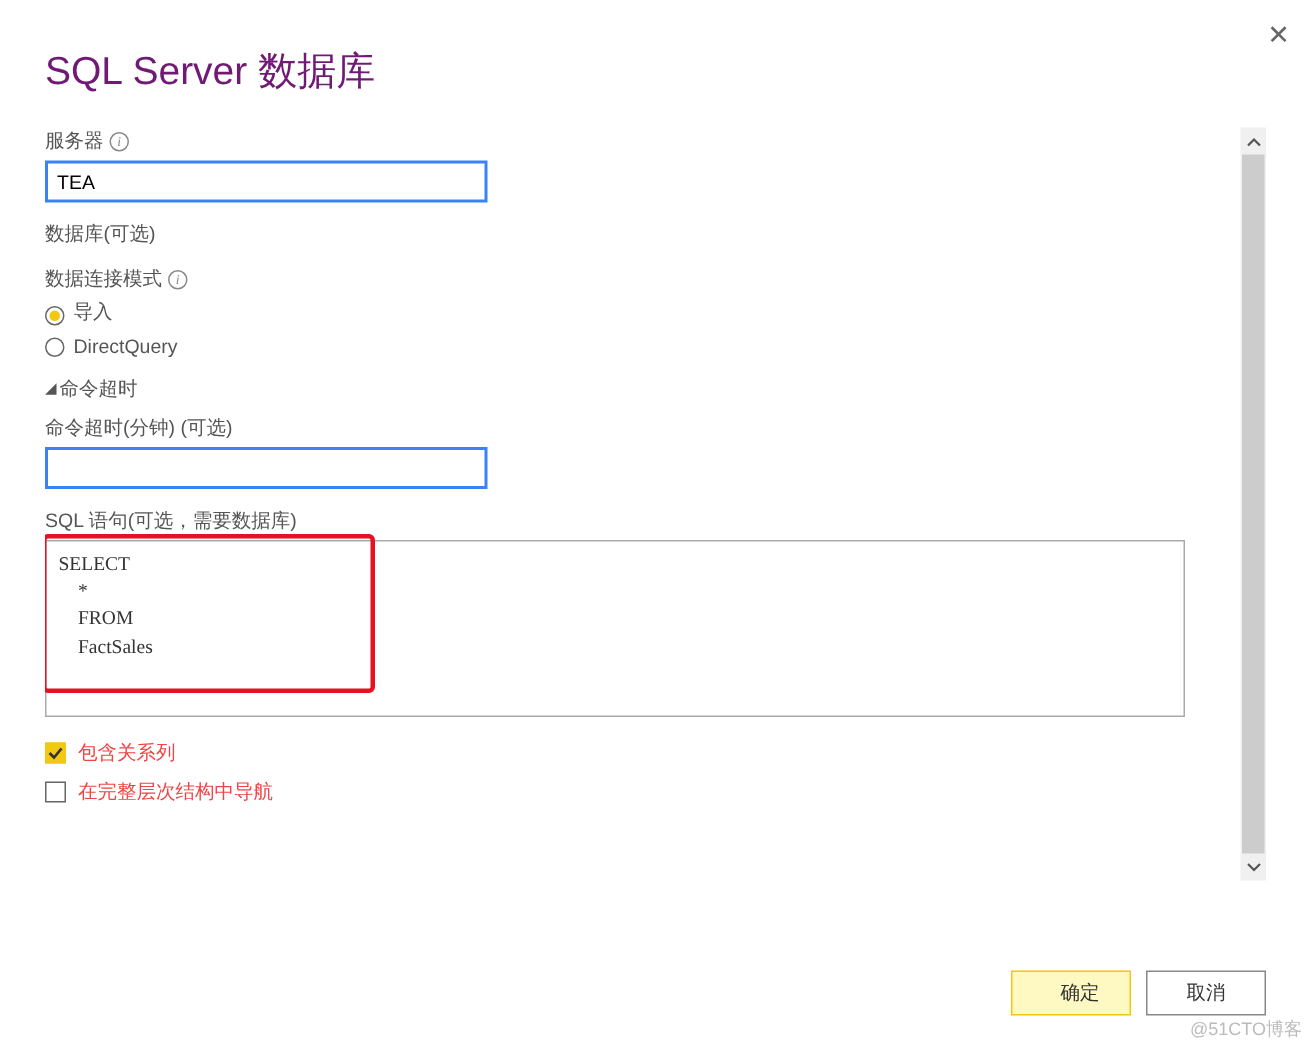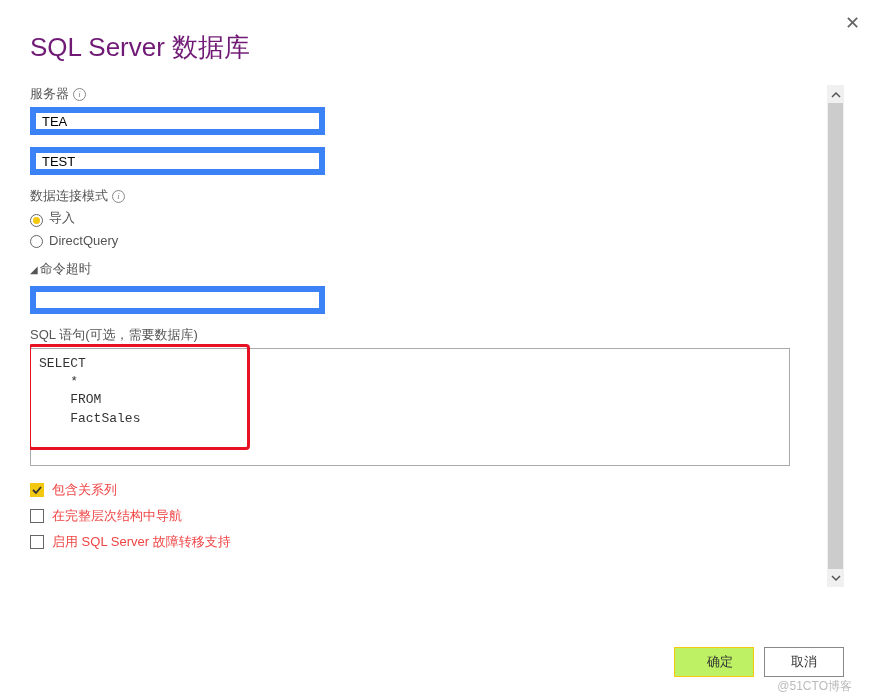"TEA" input[type="text"] { border: 6px solid #3b82f6 -> 2px solid #3b82f6 }
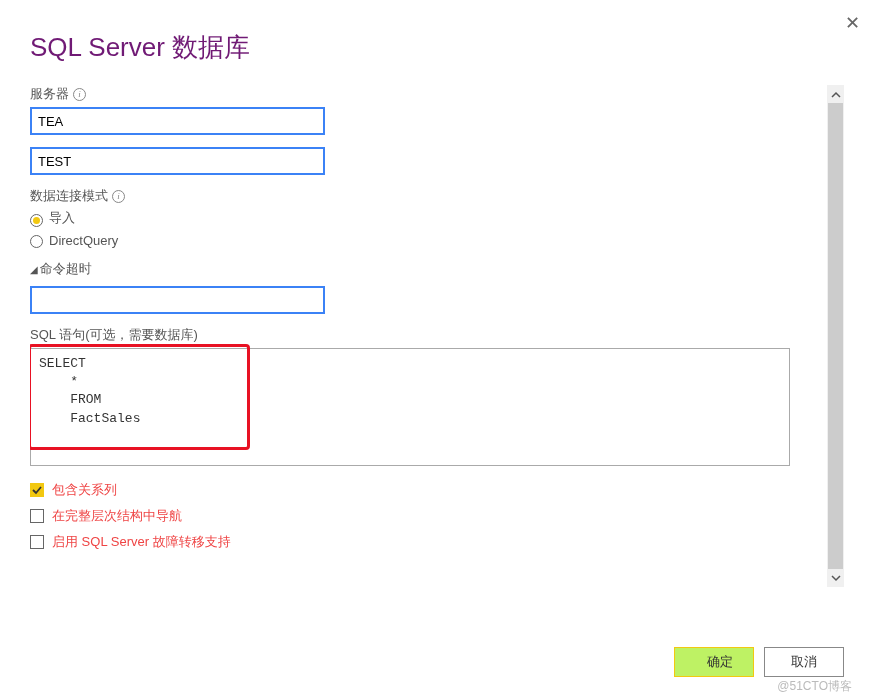"数据库(可选)" div.label-row { html: none -> <div> <span>数据库(可选)</span> </div> }
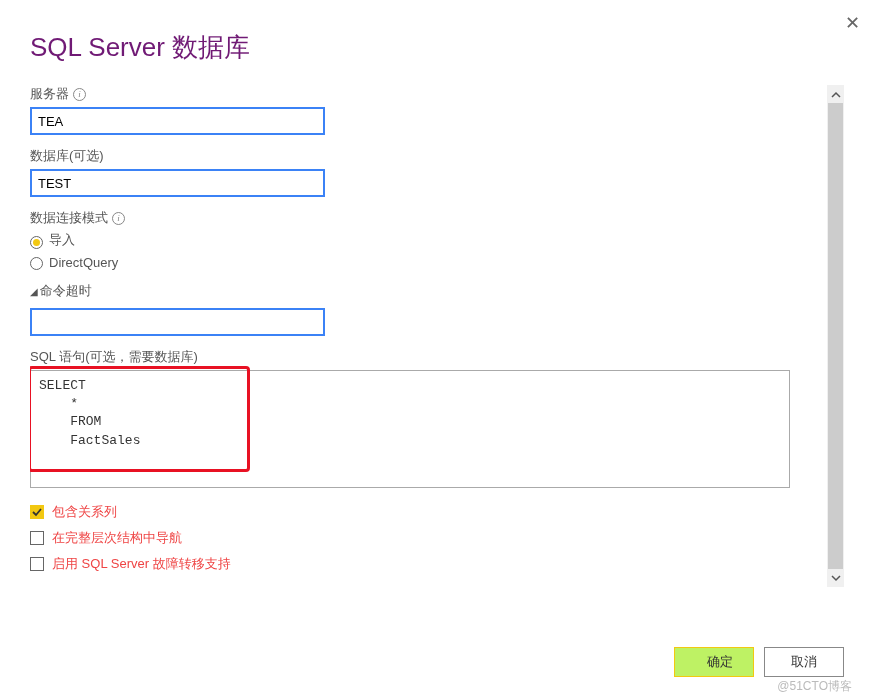"TEST" input { html: <input> -> none }
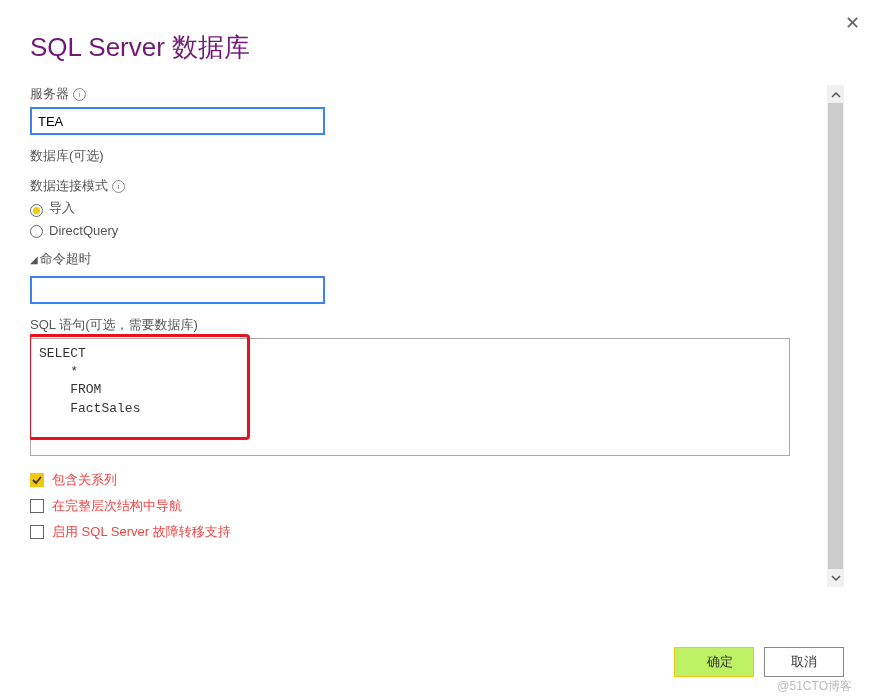"命令超时(分钟) (可选)" div.label-row { html: none -> <div> <span>命令超时(分钟) (可选)</span> </div> }
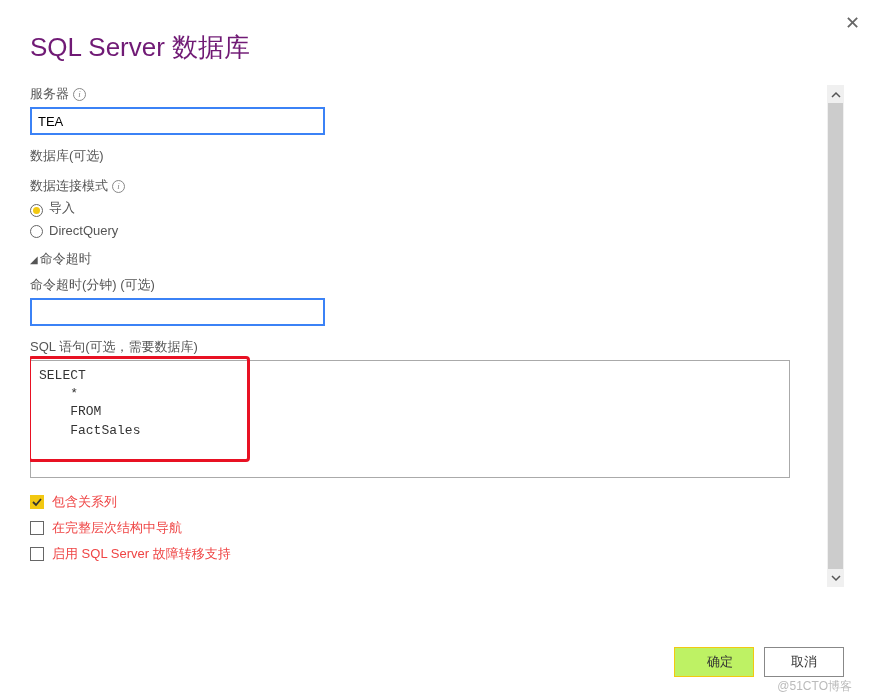"SELECT" textarea.sql { font-family: Liberation Mono, monospace -> Liberation Serif, serif }
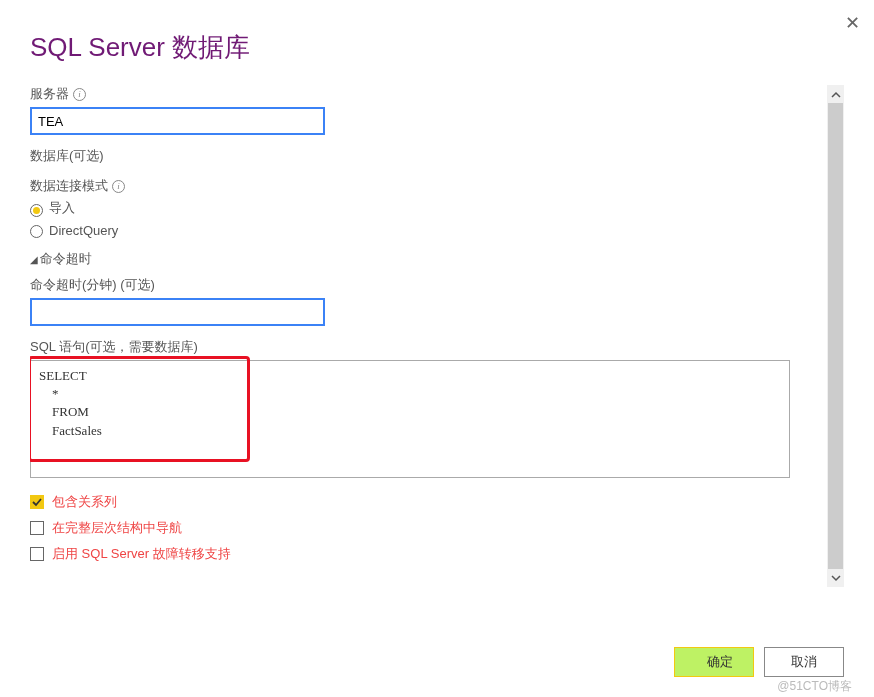"启用 SQL Server 故障转移支持" div.checkbox-row { html: <div> <span> </span> <span>启用 SQL Server 故障转移支持</span> </div> -> none }
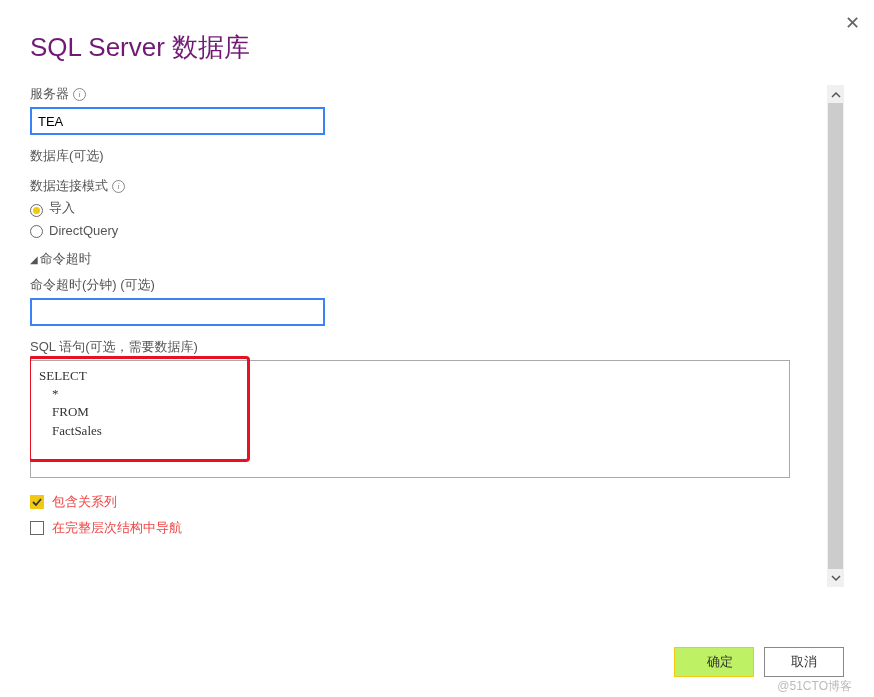"确定" .btn.primary { background: #bef264 -> #fef9c3 }
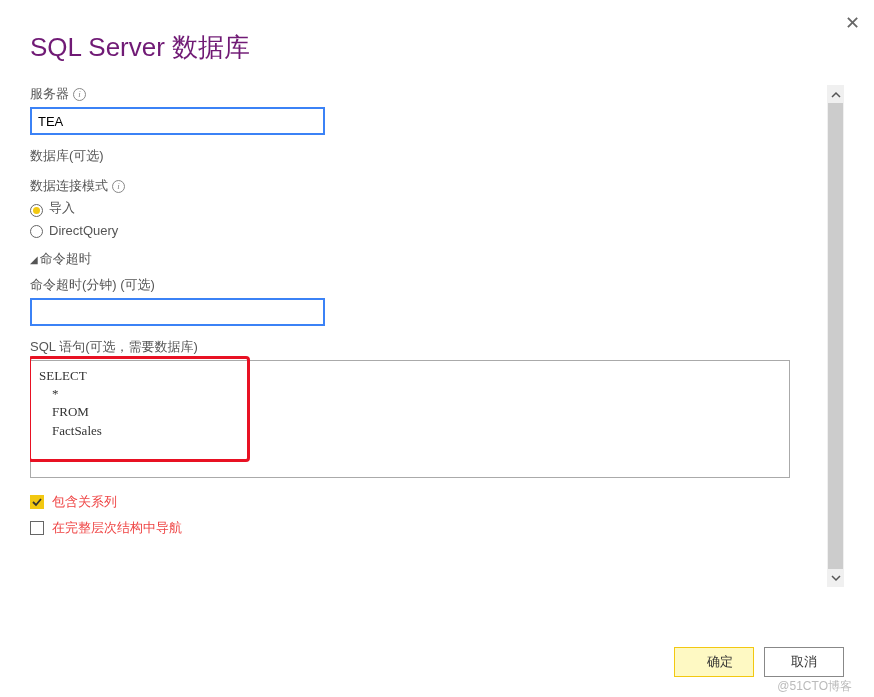"@51CTO博客" .watermark { right: 22px -> 6px }
